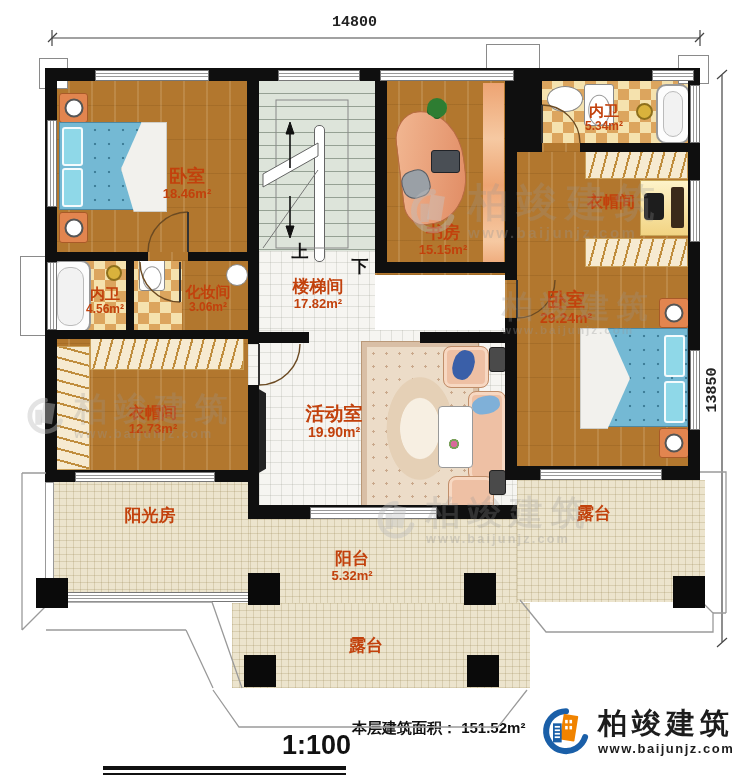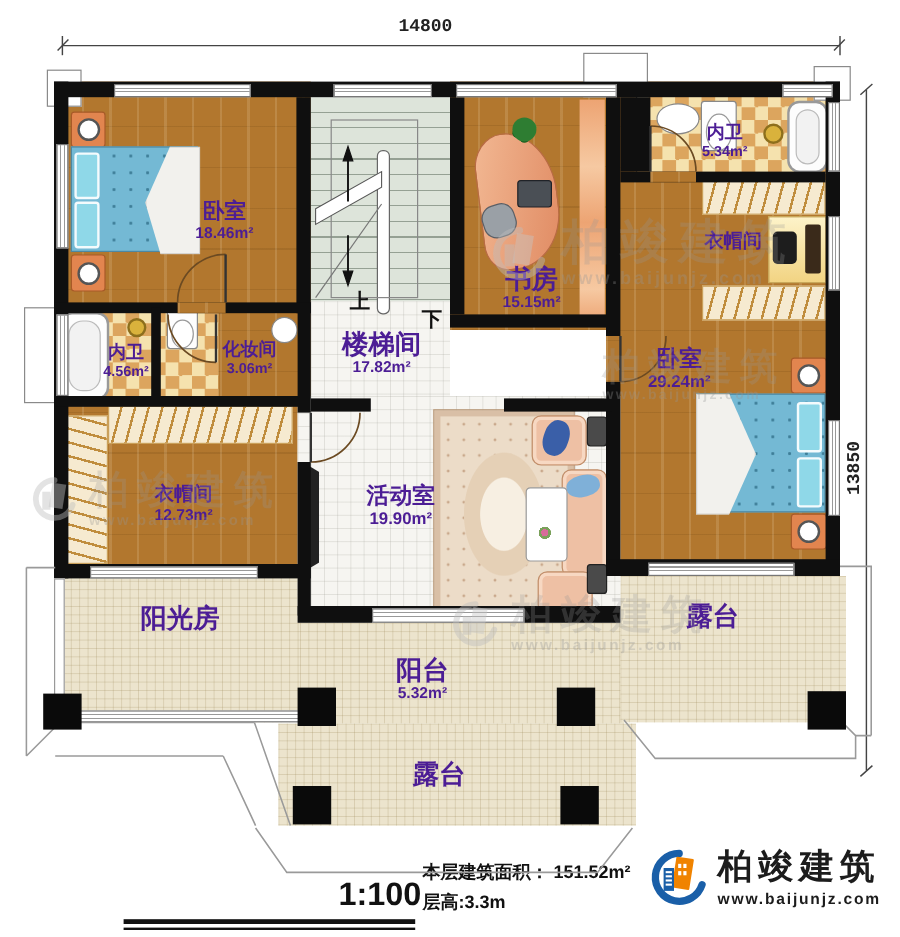"内卫" .rlabel { color: #4c1d95 -> #c2410c }
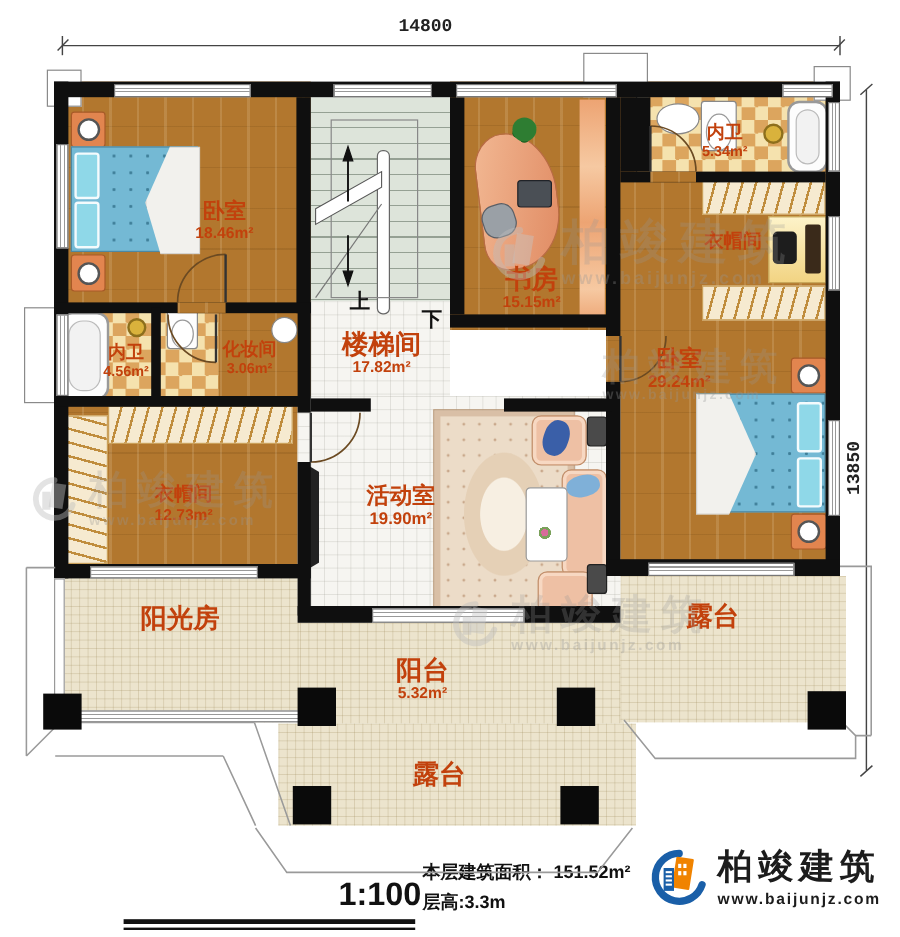"书房" .rname { font-size: 22px -> 17px }
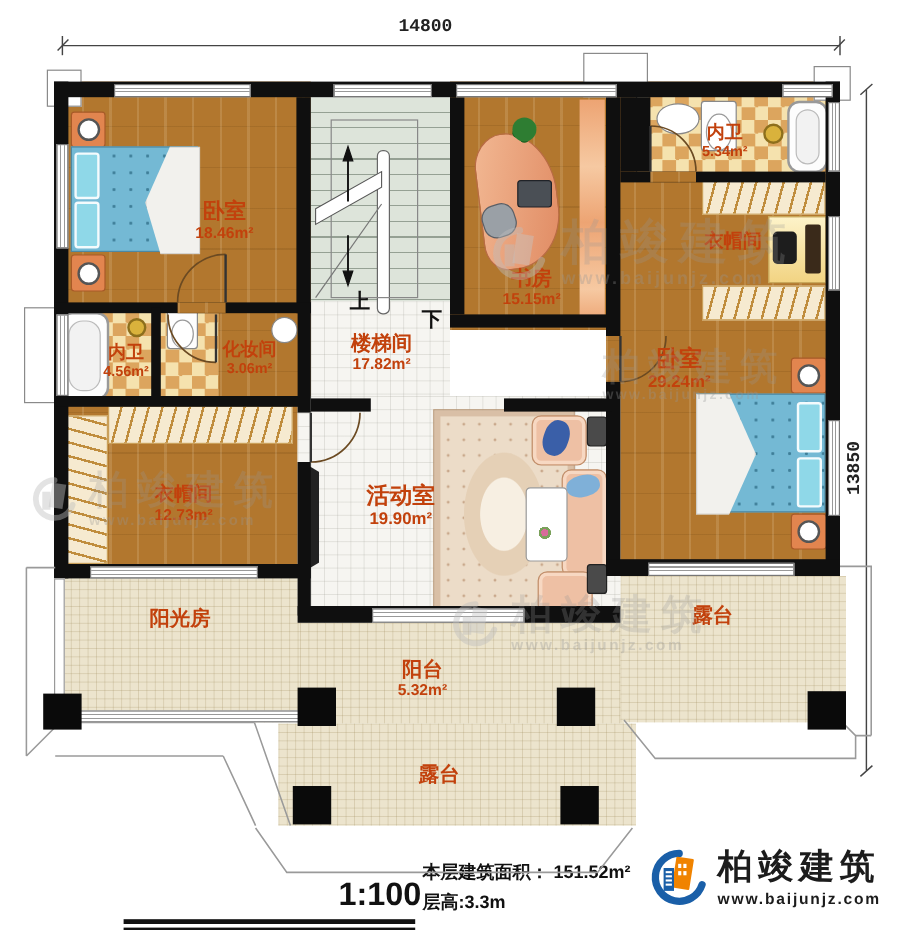"层高:3.3m" div { html: <div>层高:3.3m</div> -> none }
